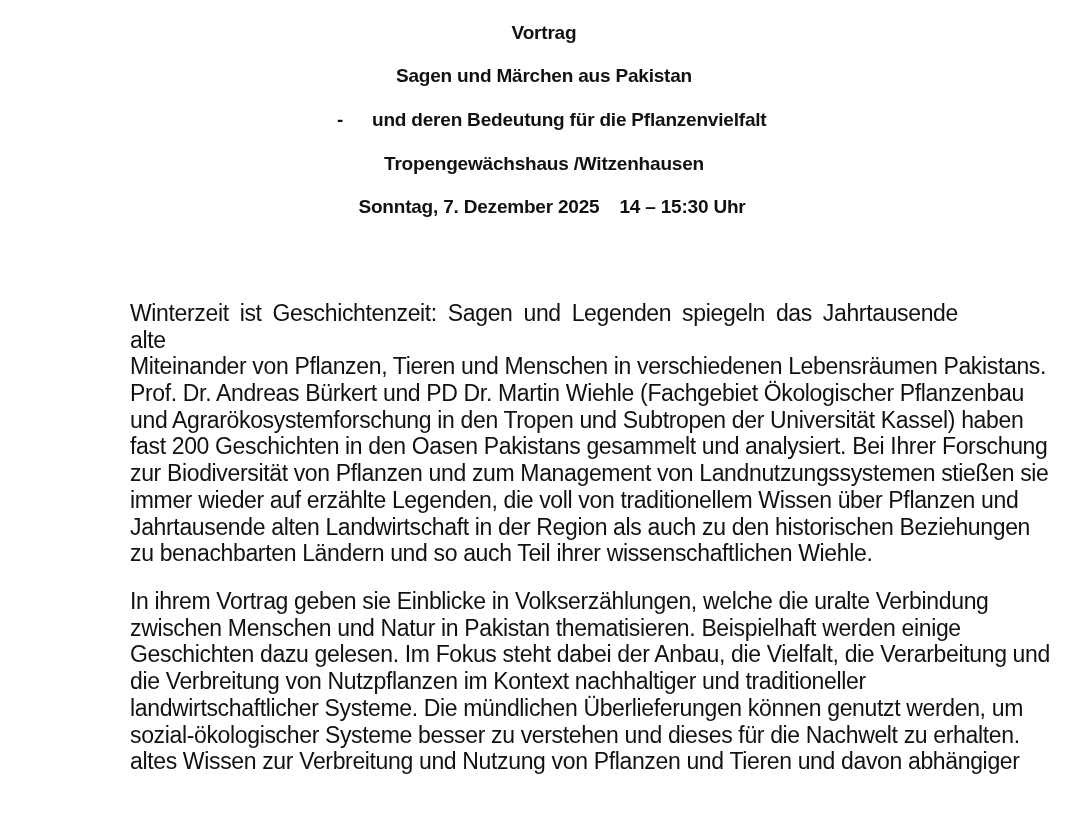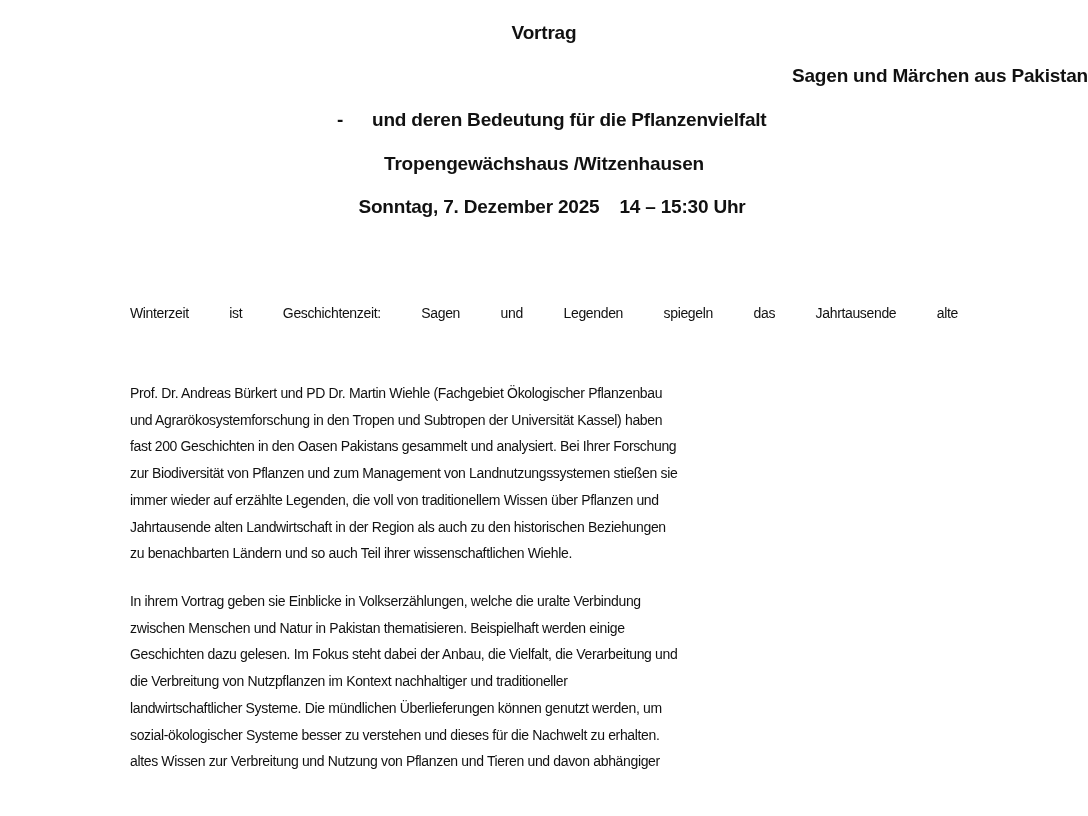"Sagen und Märchen aus Pakistan" div.title-line { text-align: right -> none }
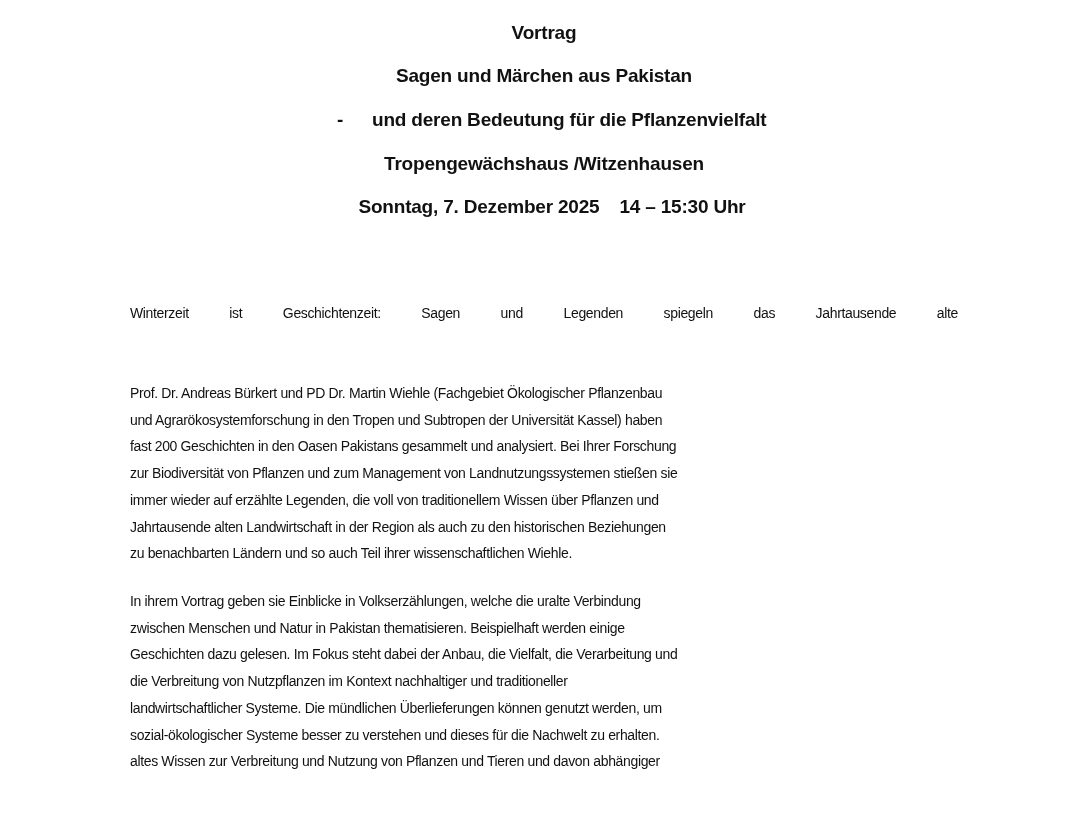"Winterzeit ist Geschichtenzeit: Sagen" .para { font-size: 14px -> 23px }
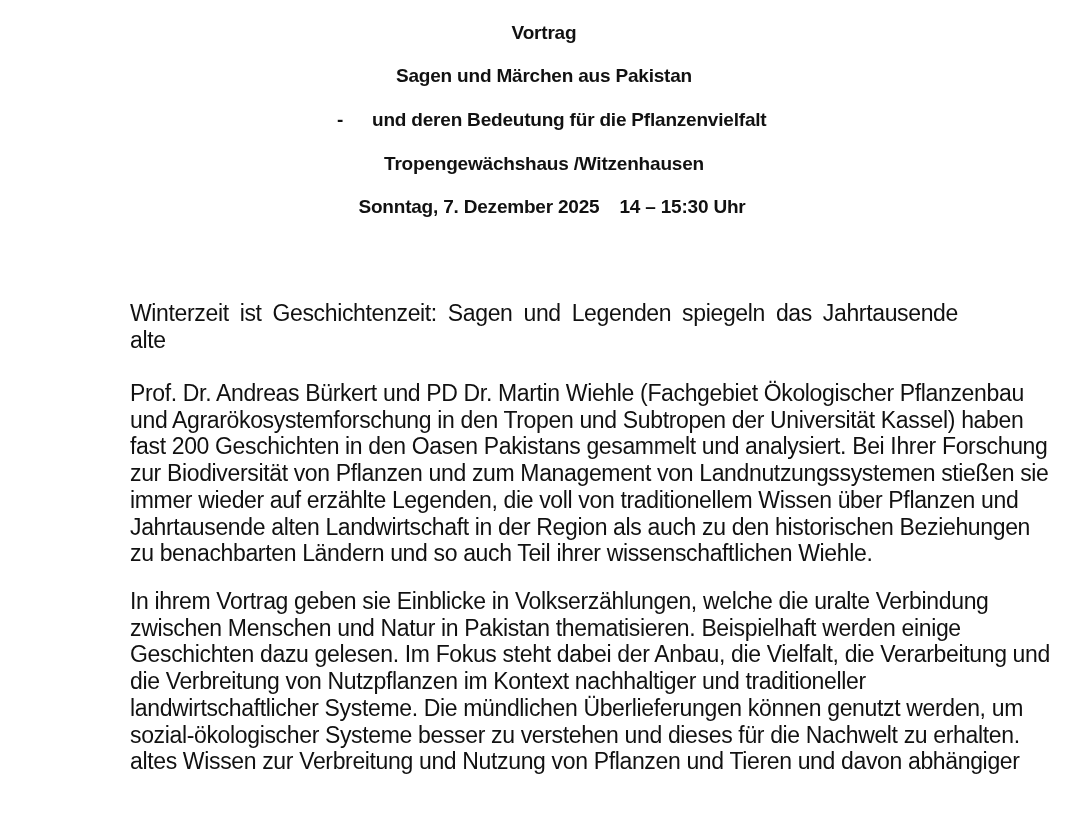"Miteinander von Pflanzen, Tieren und" span.ln { html: none -> <span>Miteinander von Pflanzen, Tieren und Menschen in verschiedenen Lebensräumen Pakistans.</span> }
